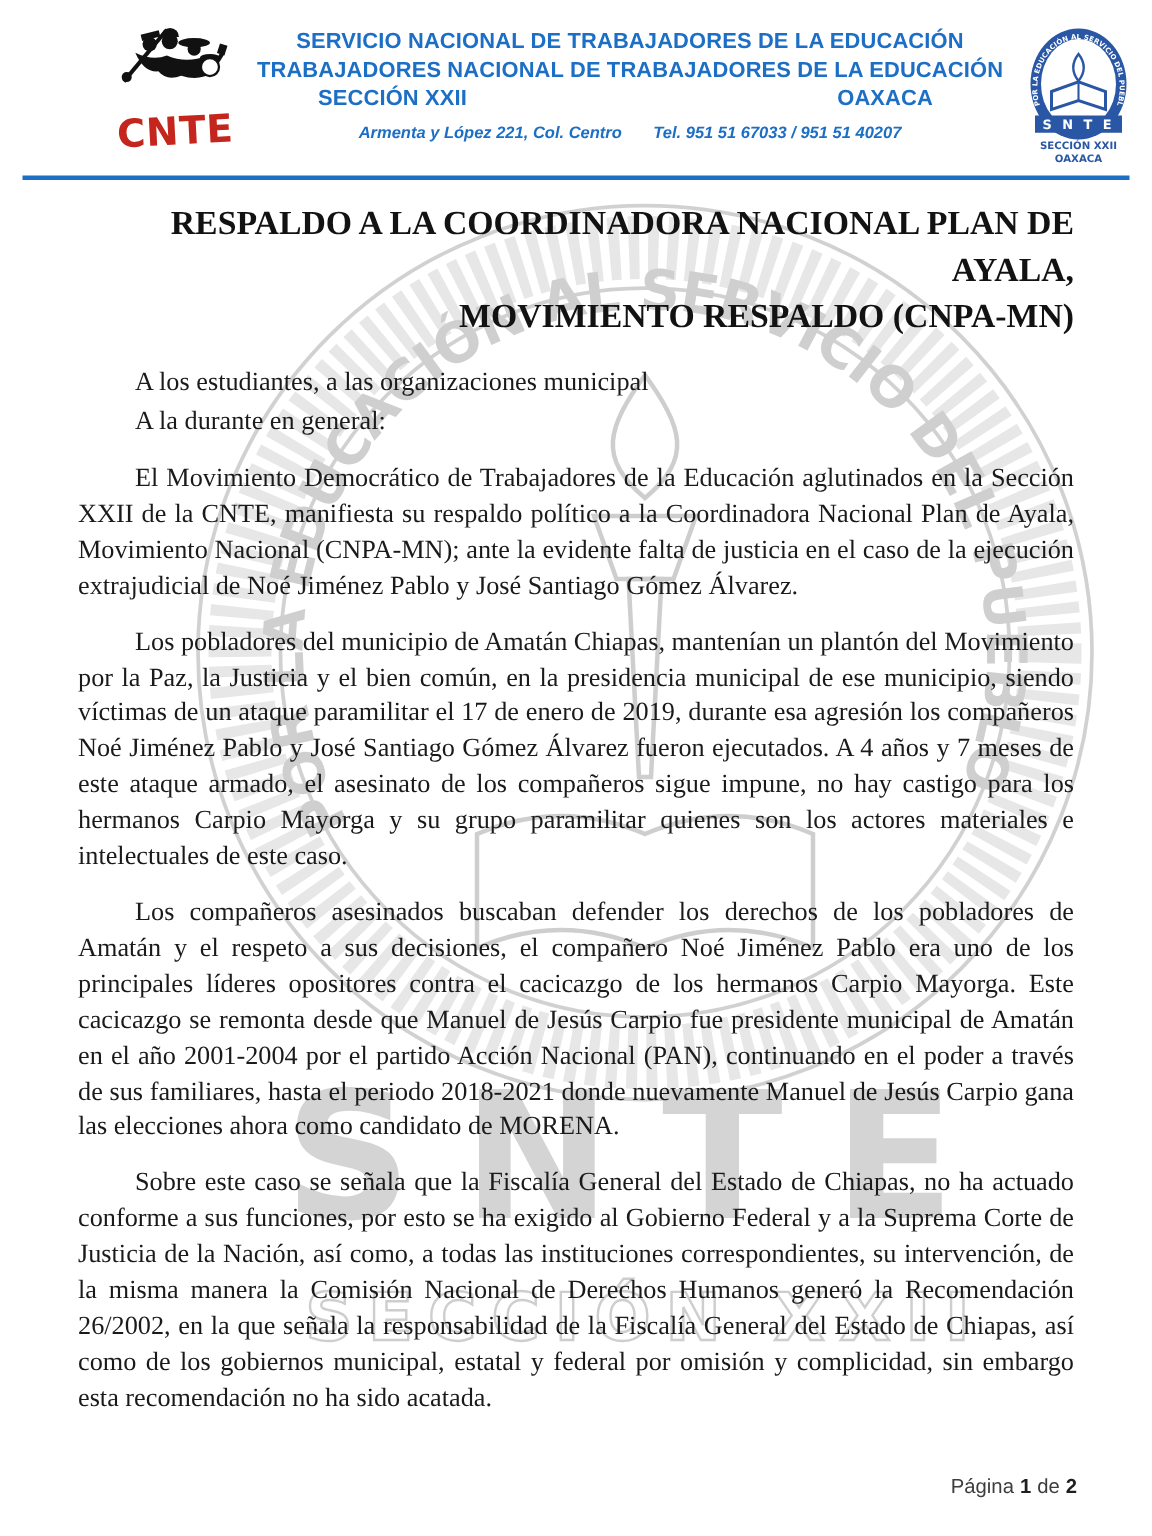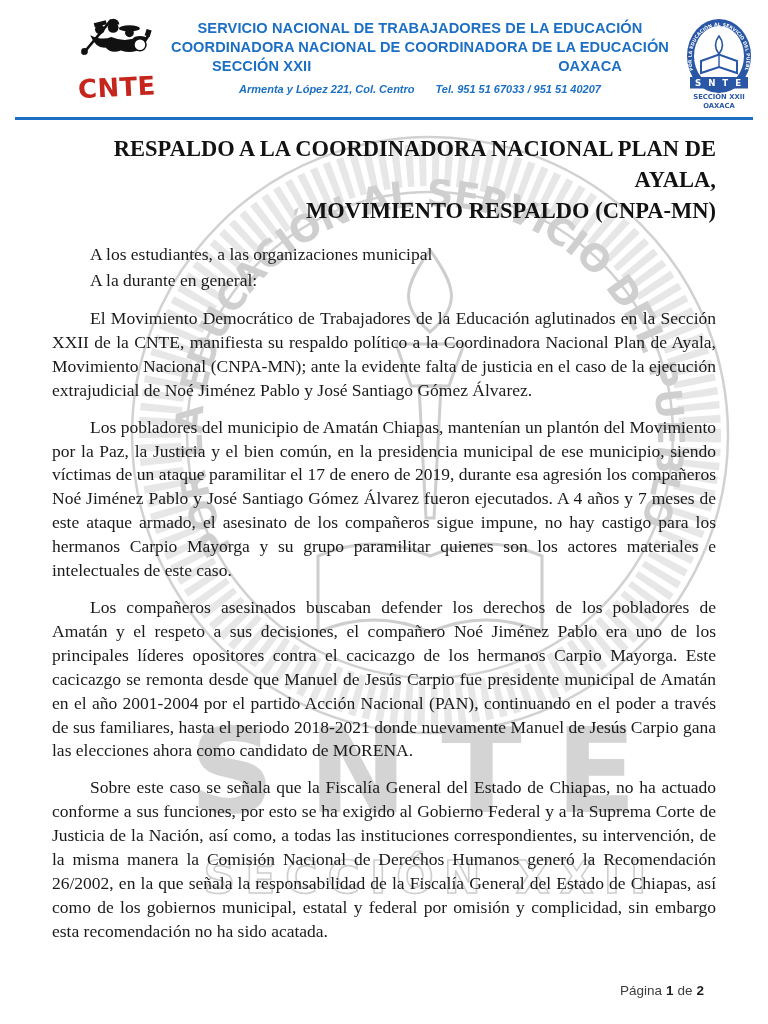"COORDINADORA NACIONAL DE COORDINADORA DE" div.org-line { text: COORDINADORA NACIONAL DE COORDINADORA -> TRABAJADORES NACIONAL DE TRABAJADORES }
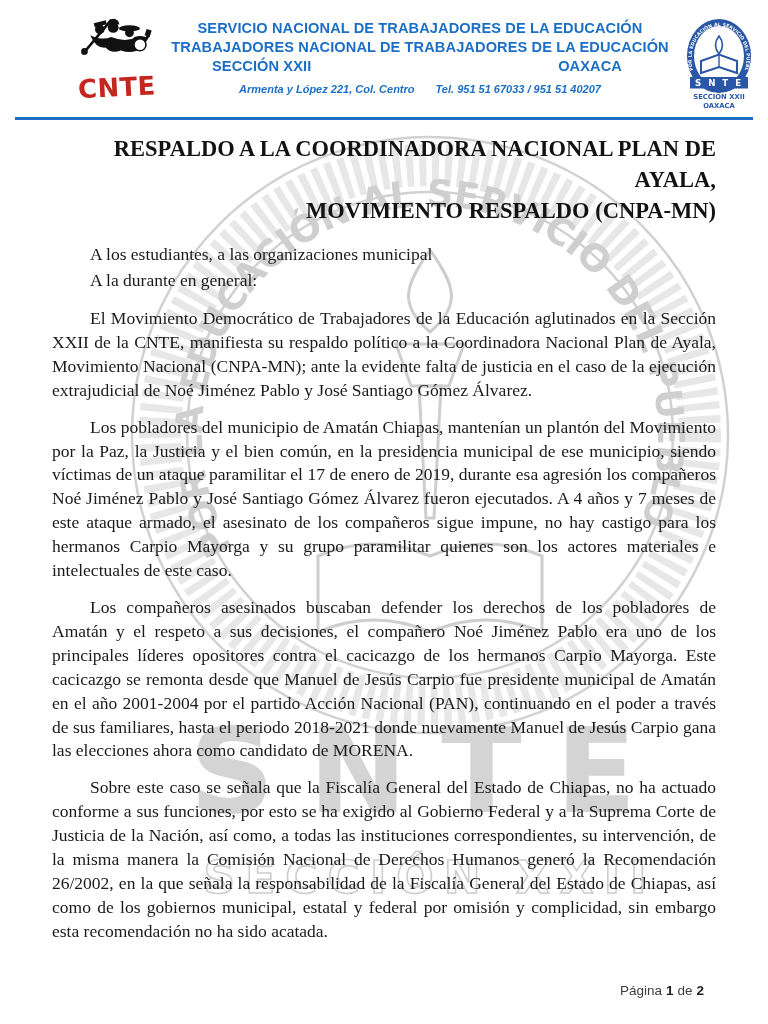"Página" .page-footer { right: 64px -> 50px }
